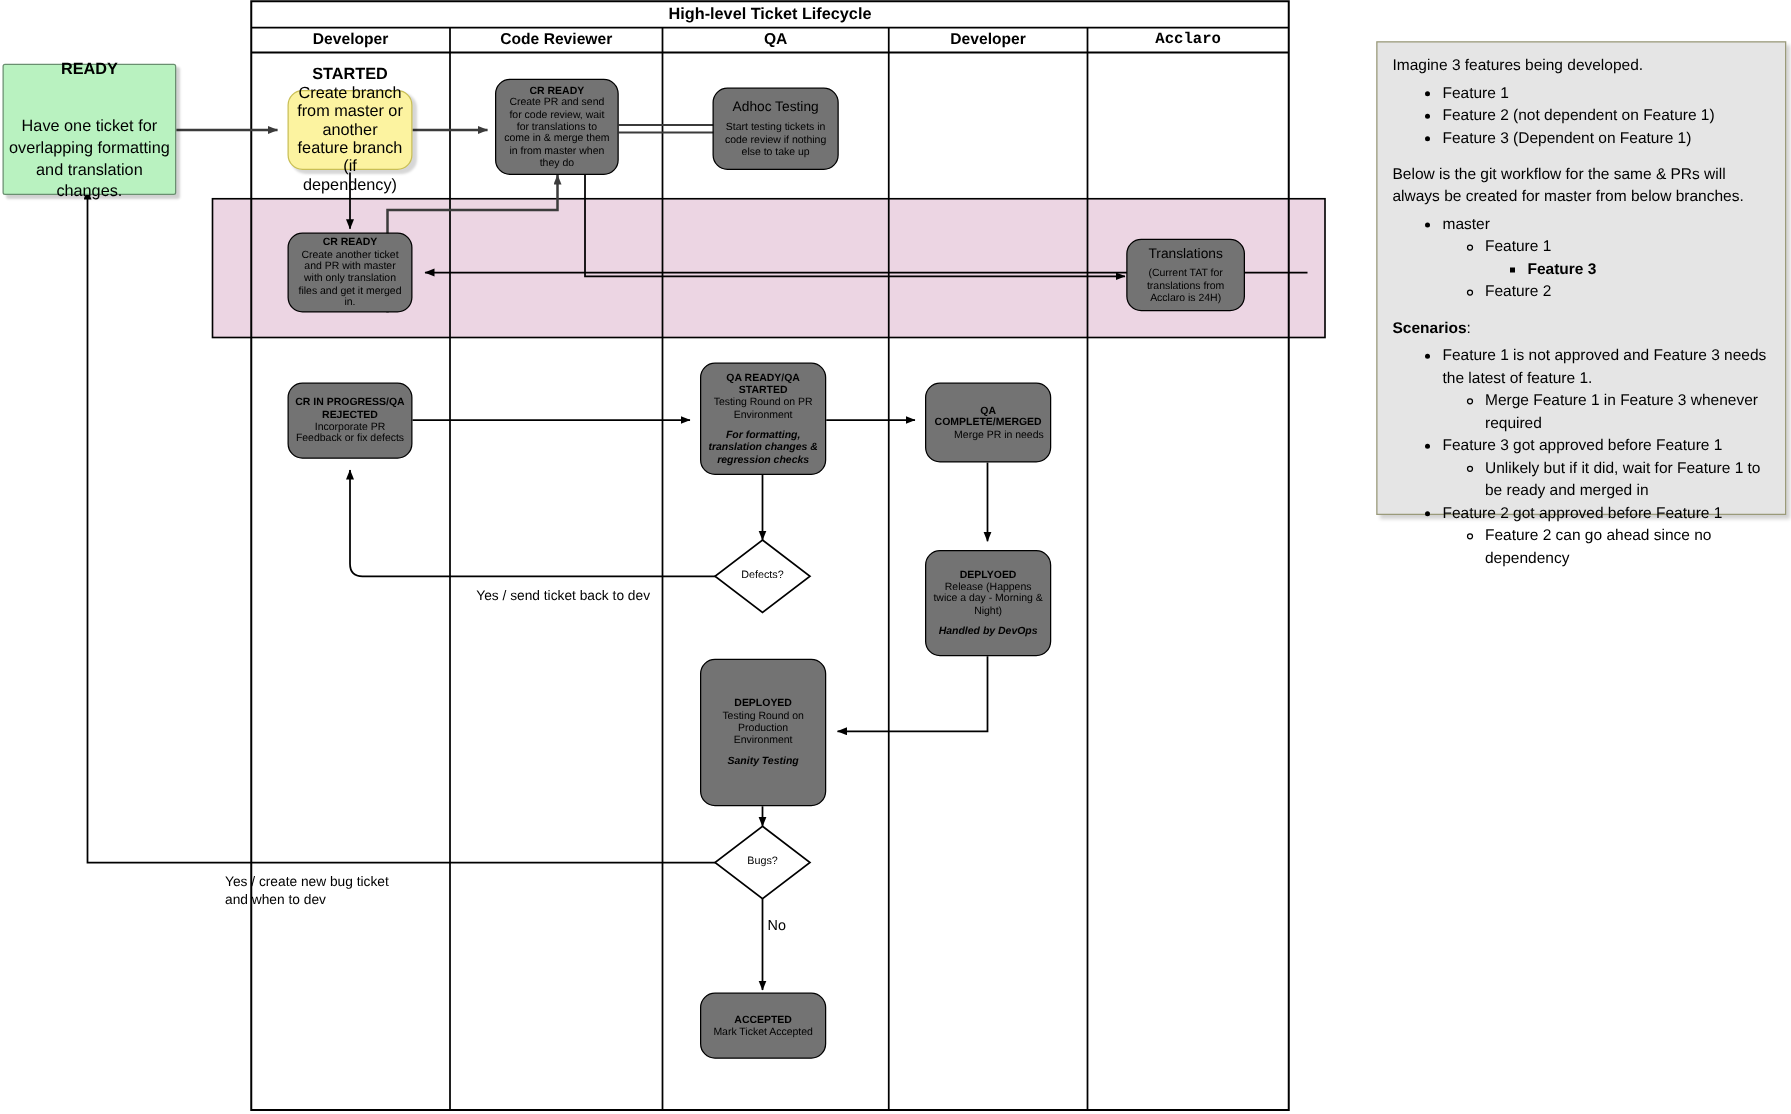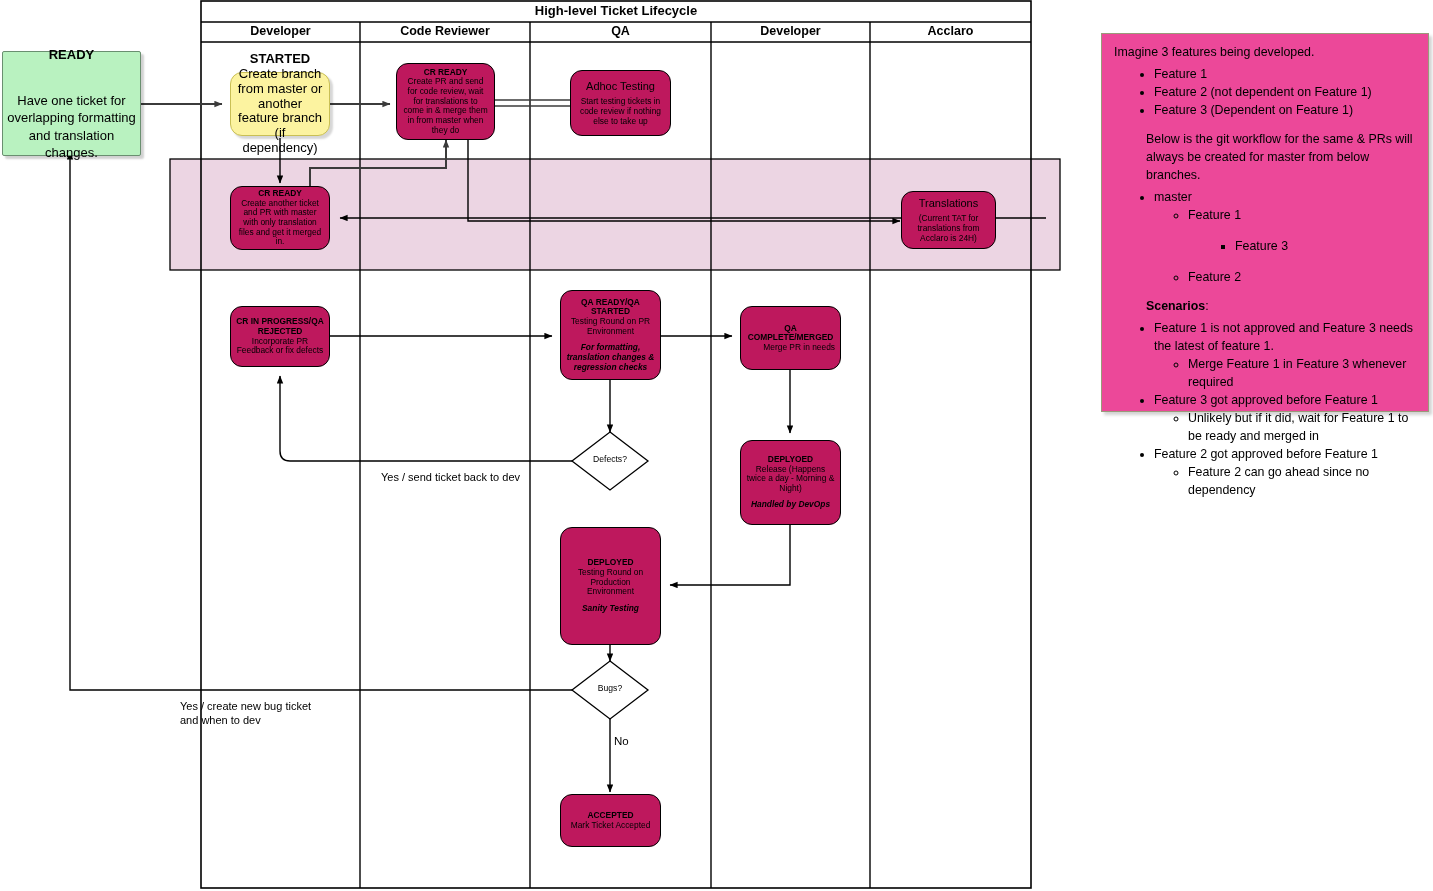"Acclaro" div.lane-title { font-family: none -> Liberation Mono, monospace }
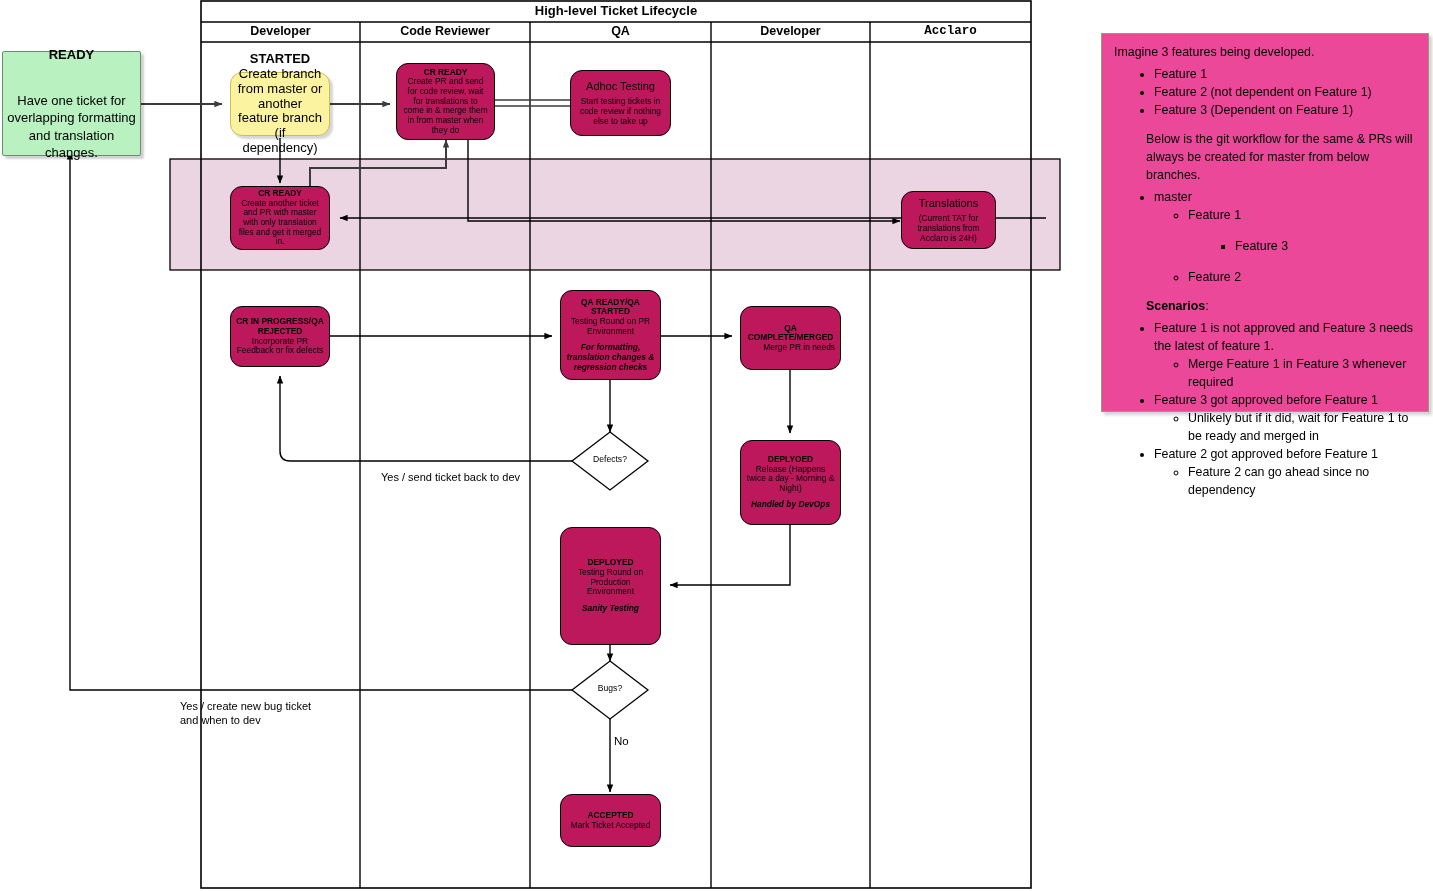"Imagine 3 features being developed." .note { background: #ec4899 -> #e5e5e5 }
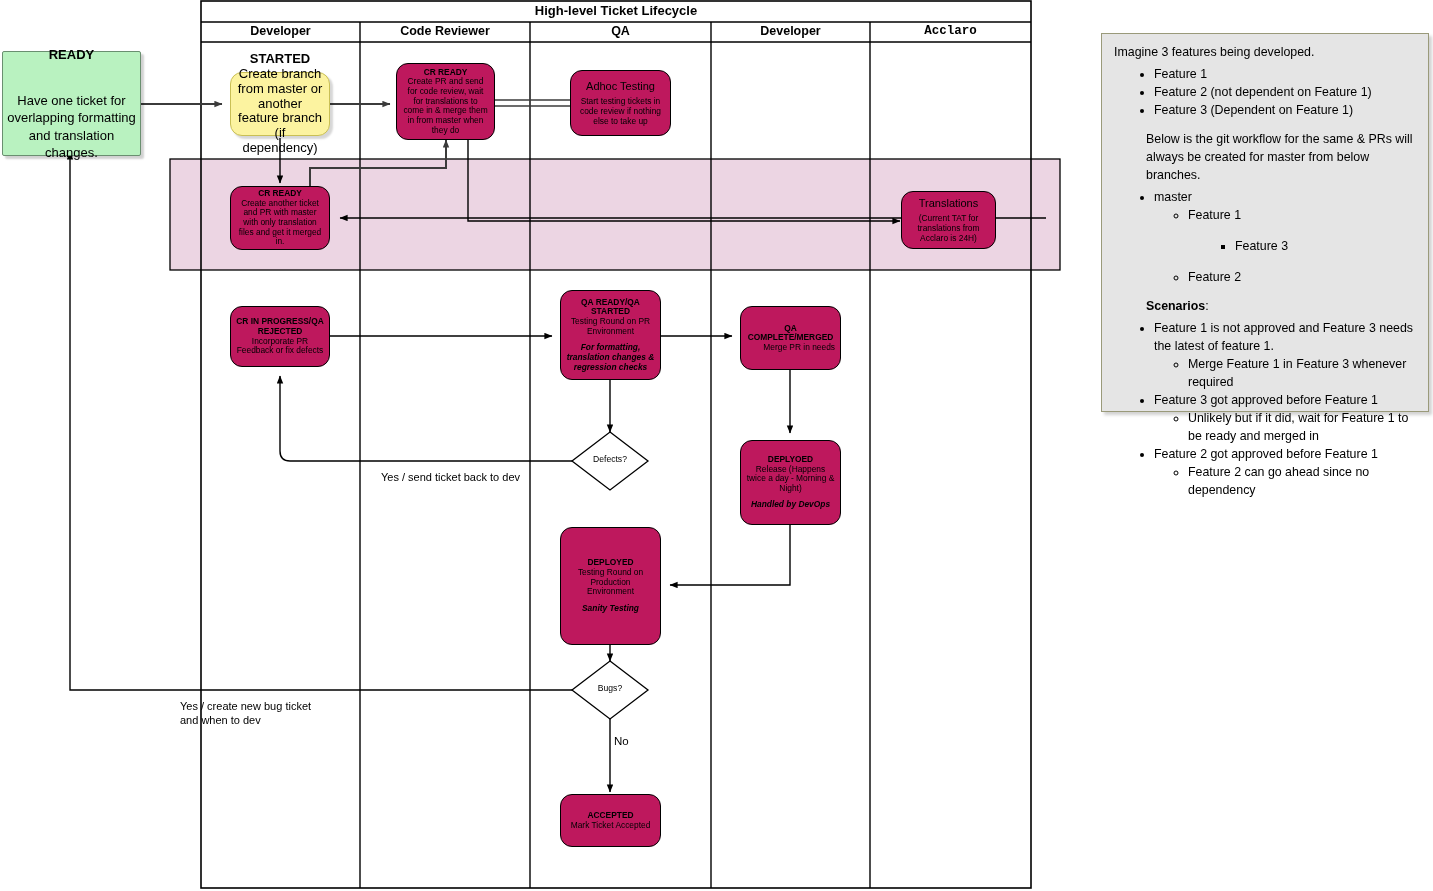"CR READY" .node { background: #be185d -> #737373 }
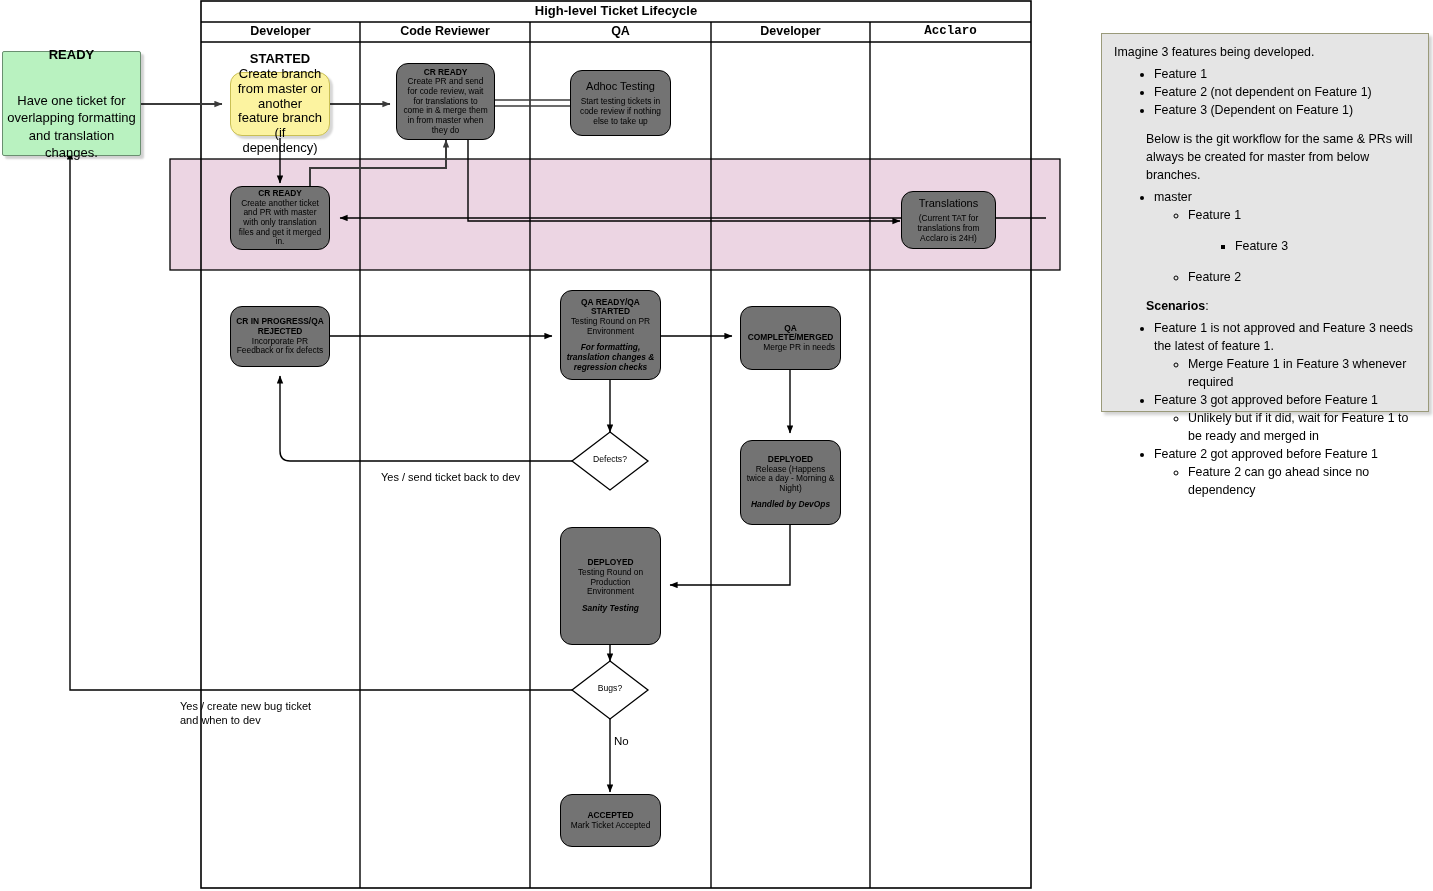"Below is the git workflow" .note p.gap { margin-left: 32px -> none }
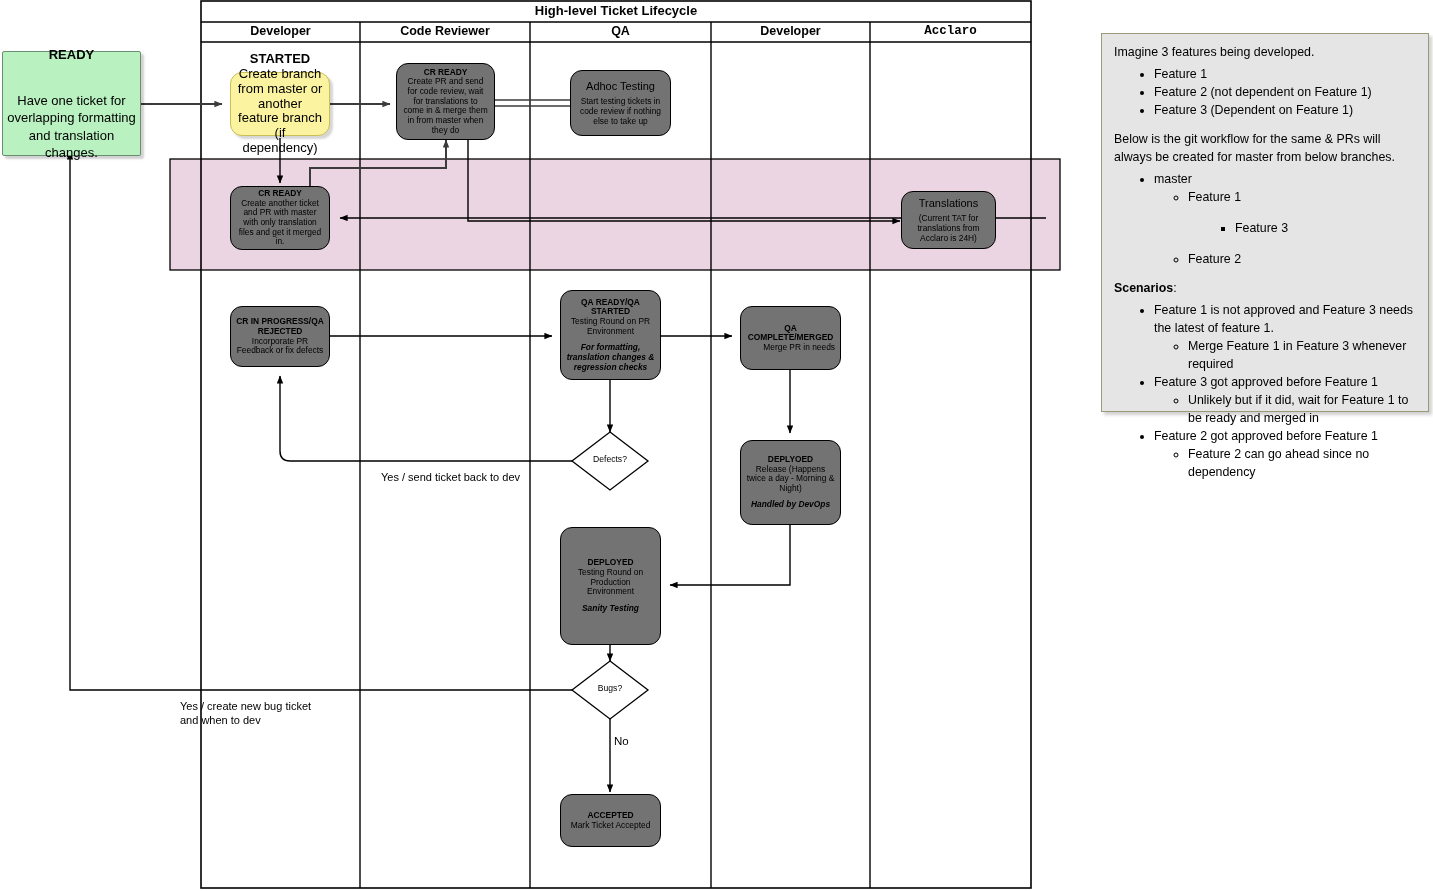"Feature 3" .note ul ul ul { font-weight: none -> bold; margin: 13px -> 0 }
